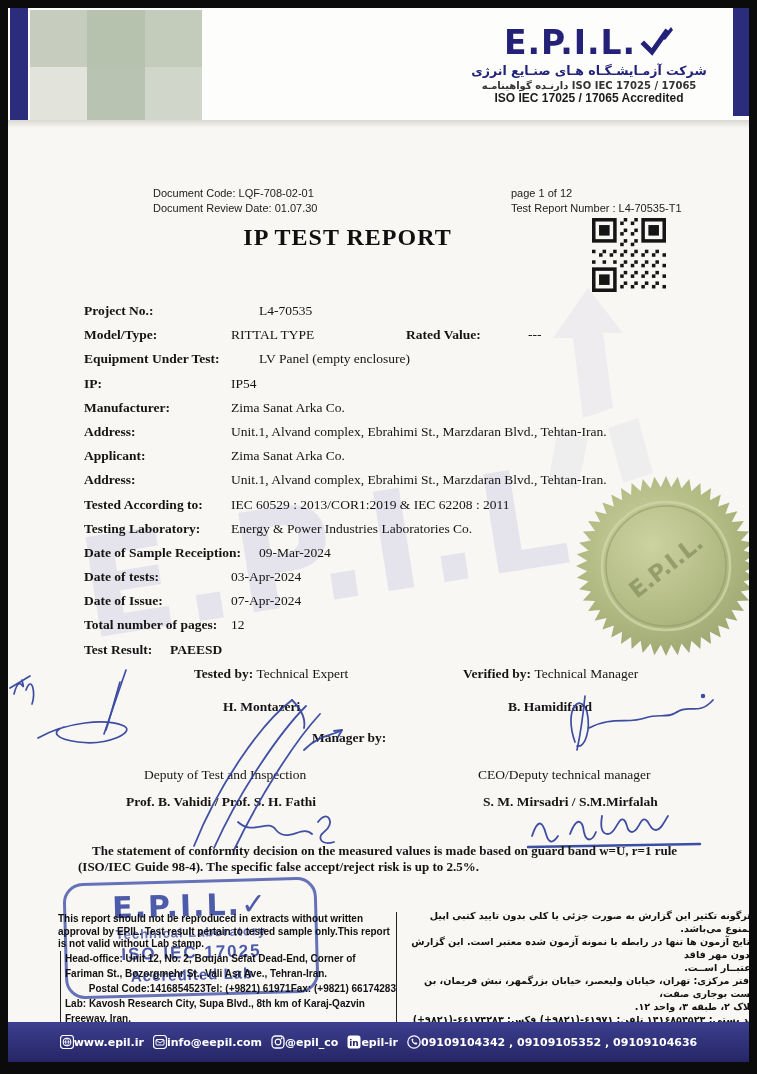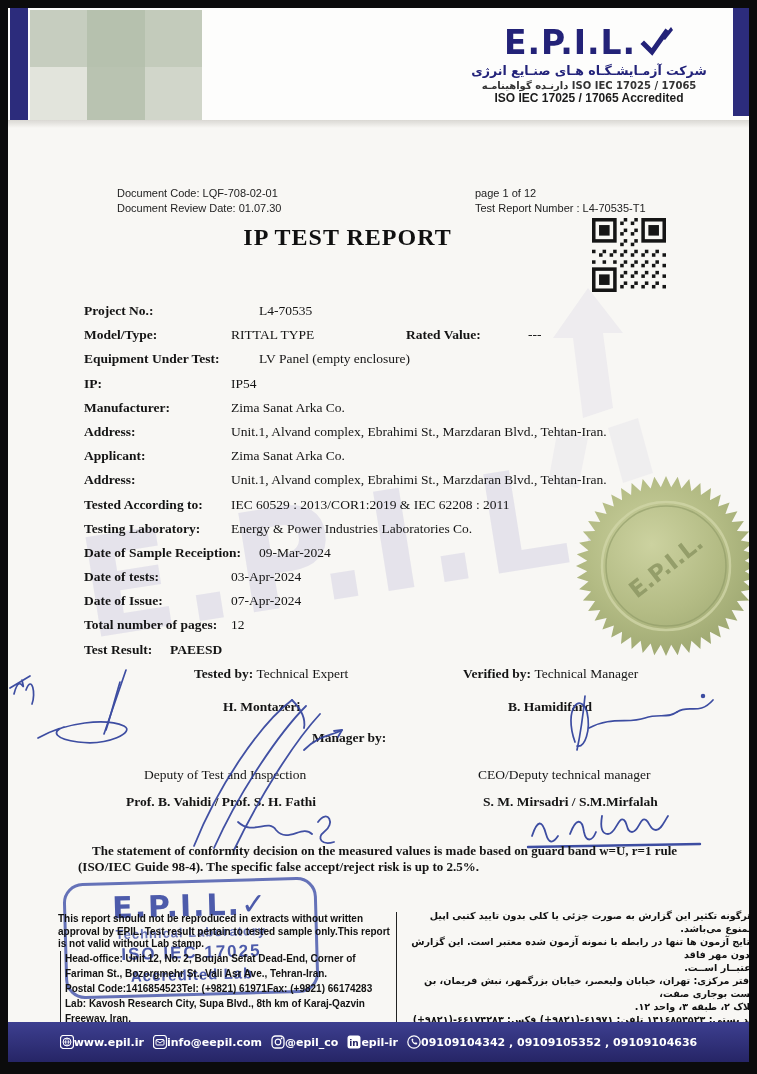"Document Code: LQF-708-02-01" .meta { margin-left: none -> 36px }
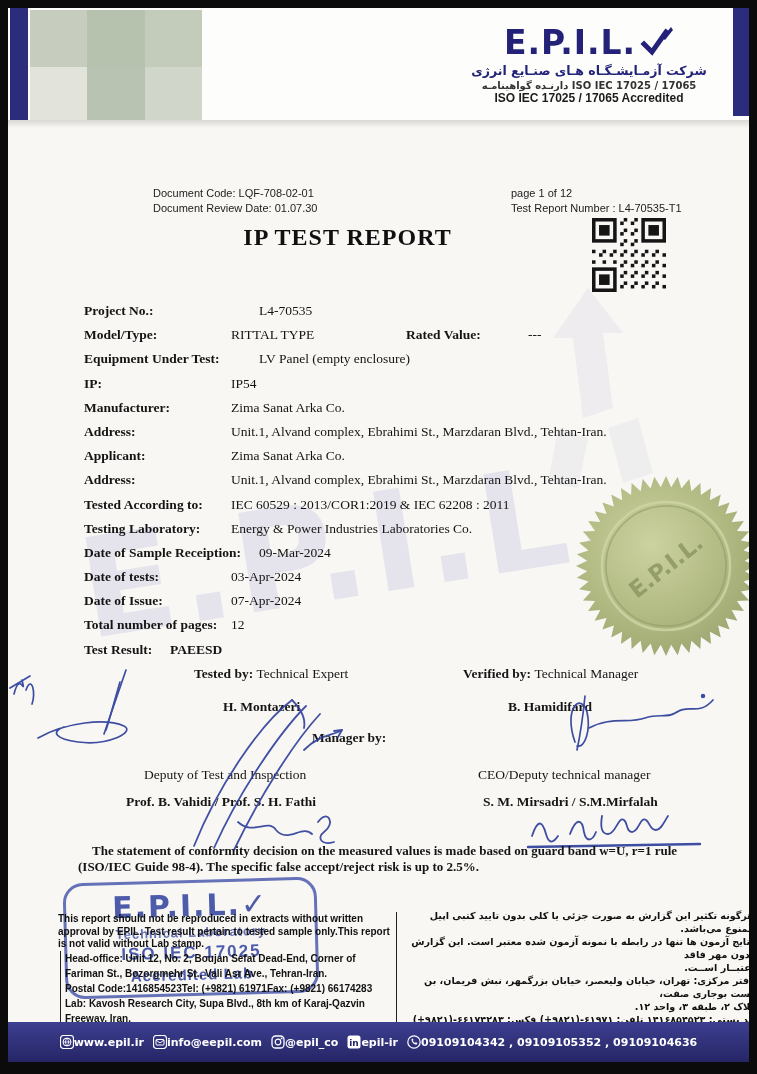"Postal Code:1416854523" .office .row3 { justify-content: flex-start -> flex-end }
